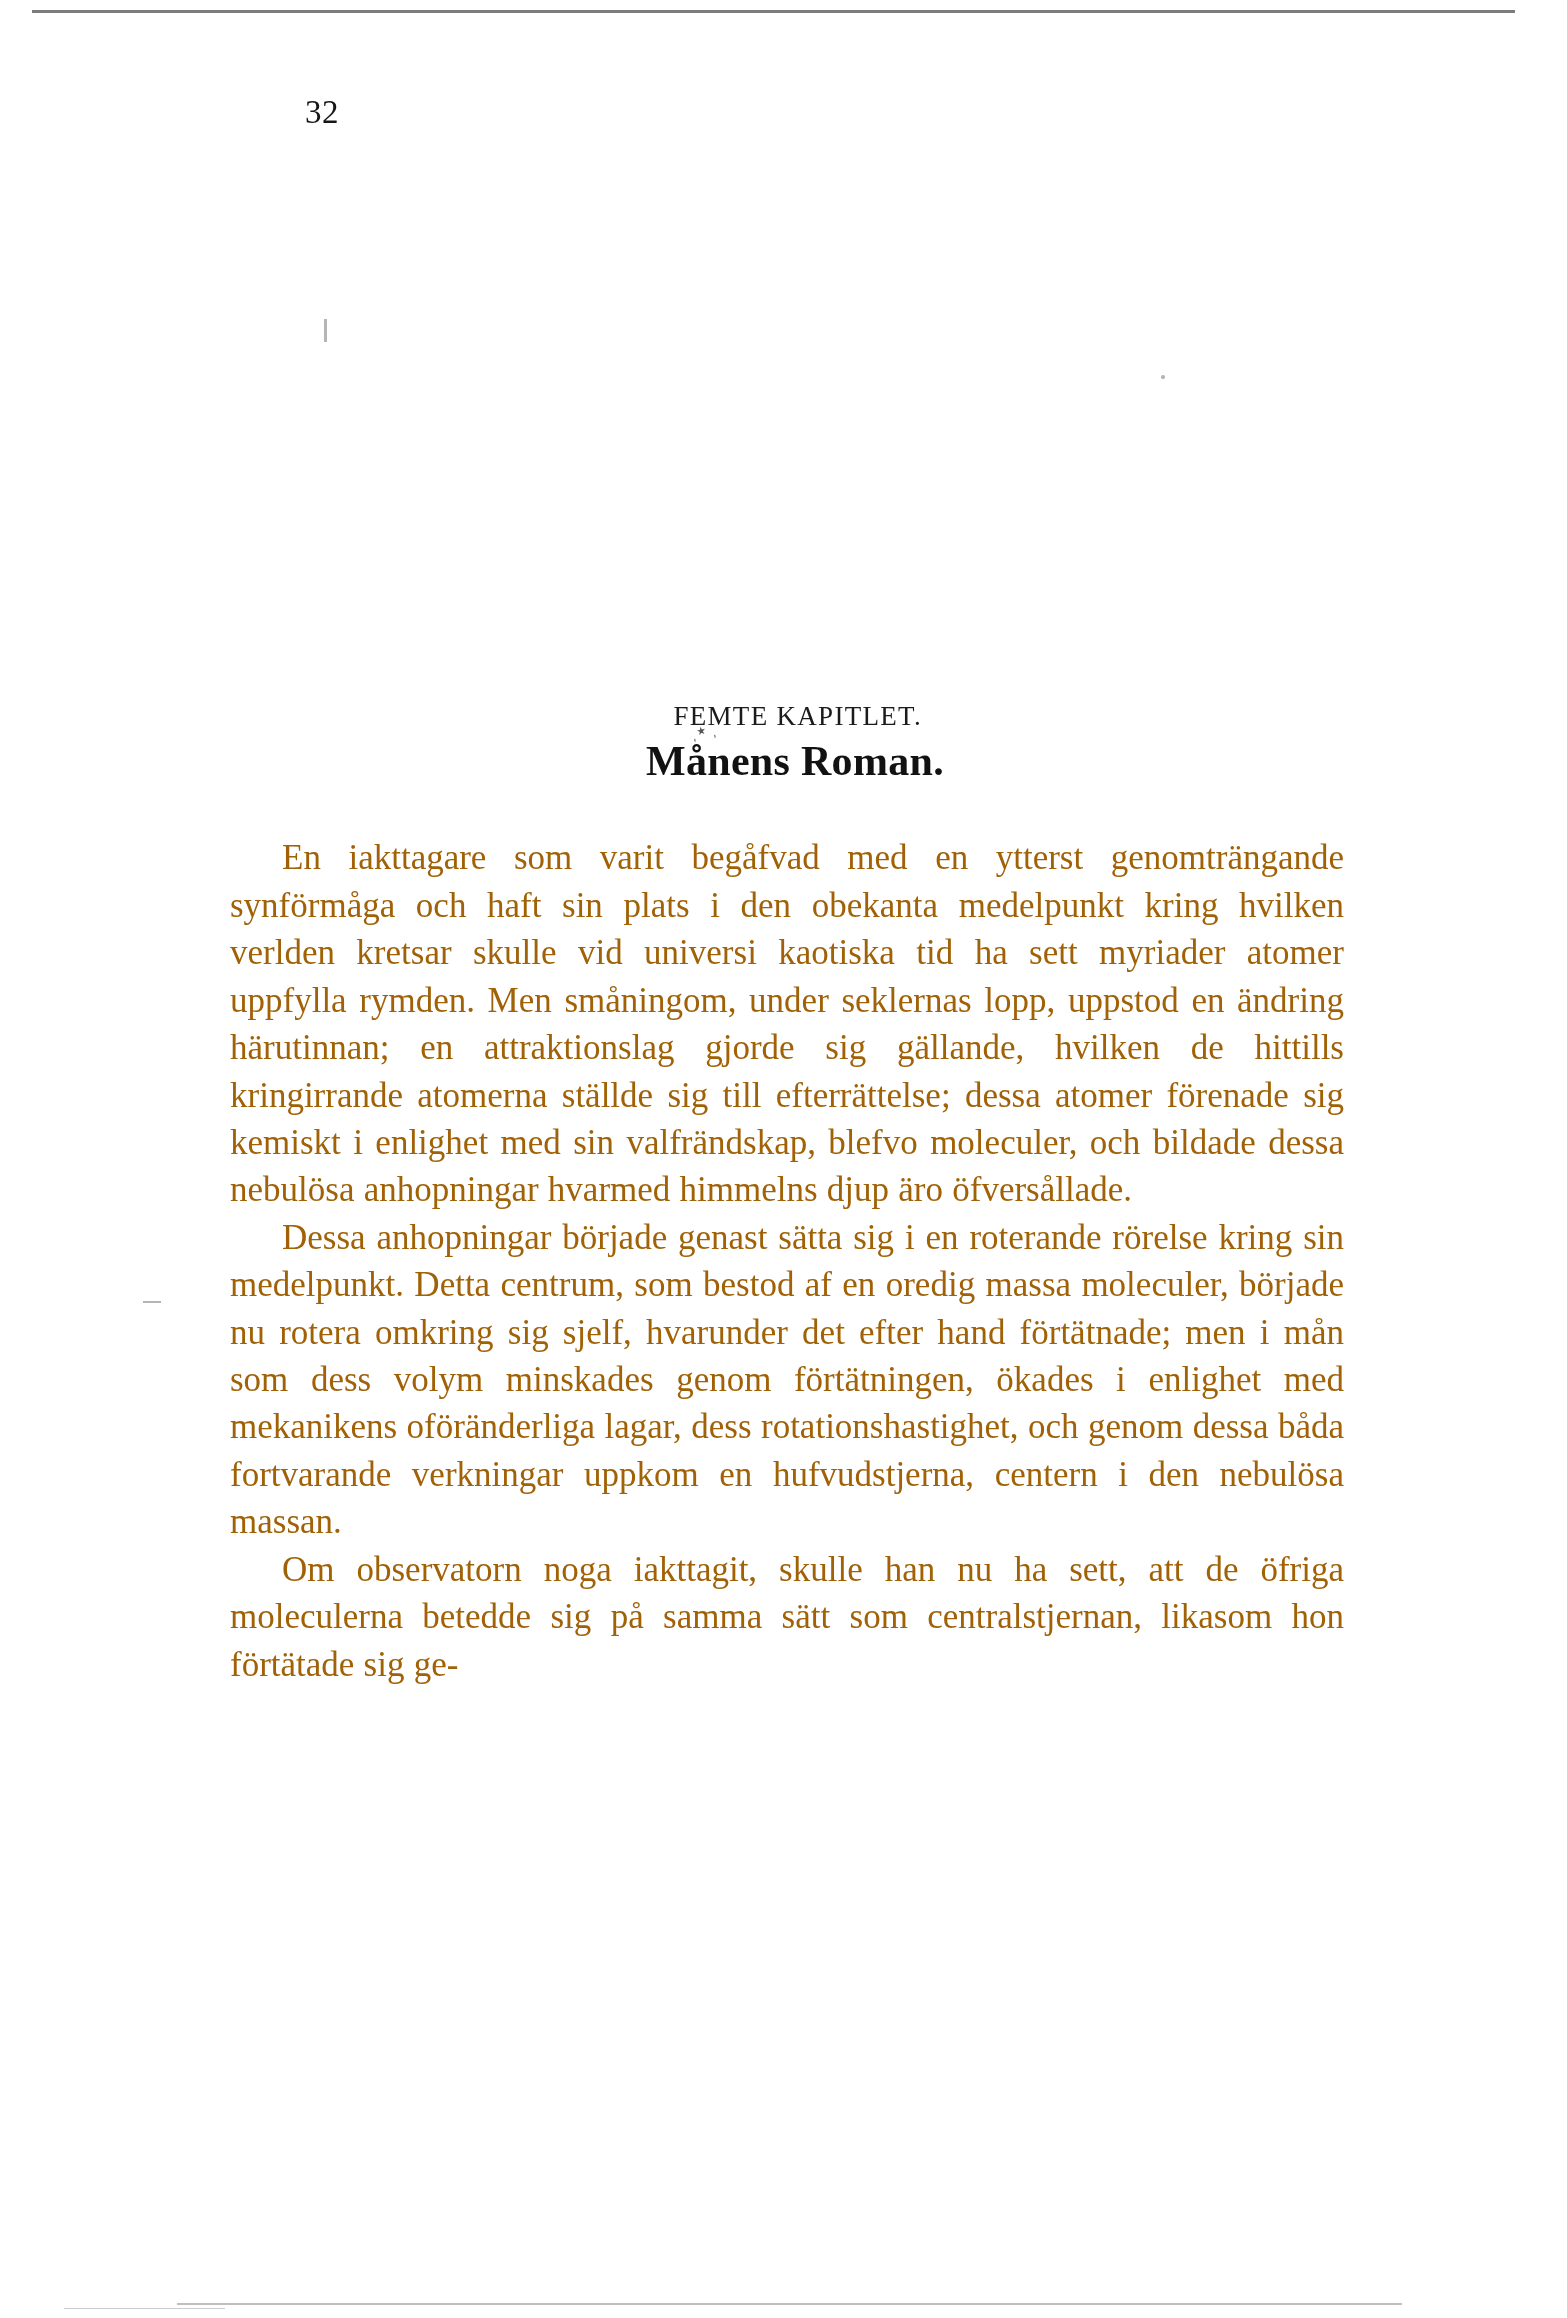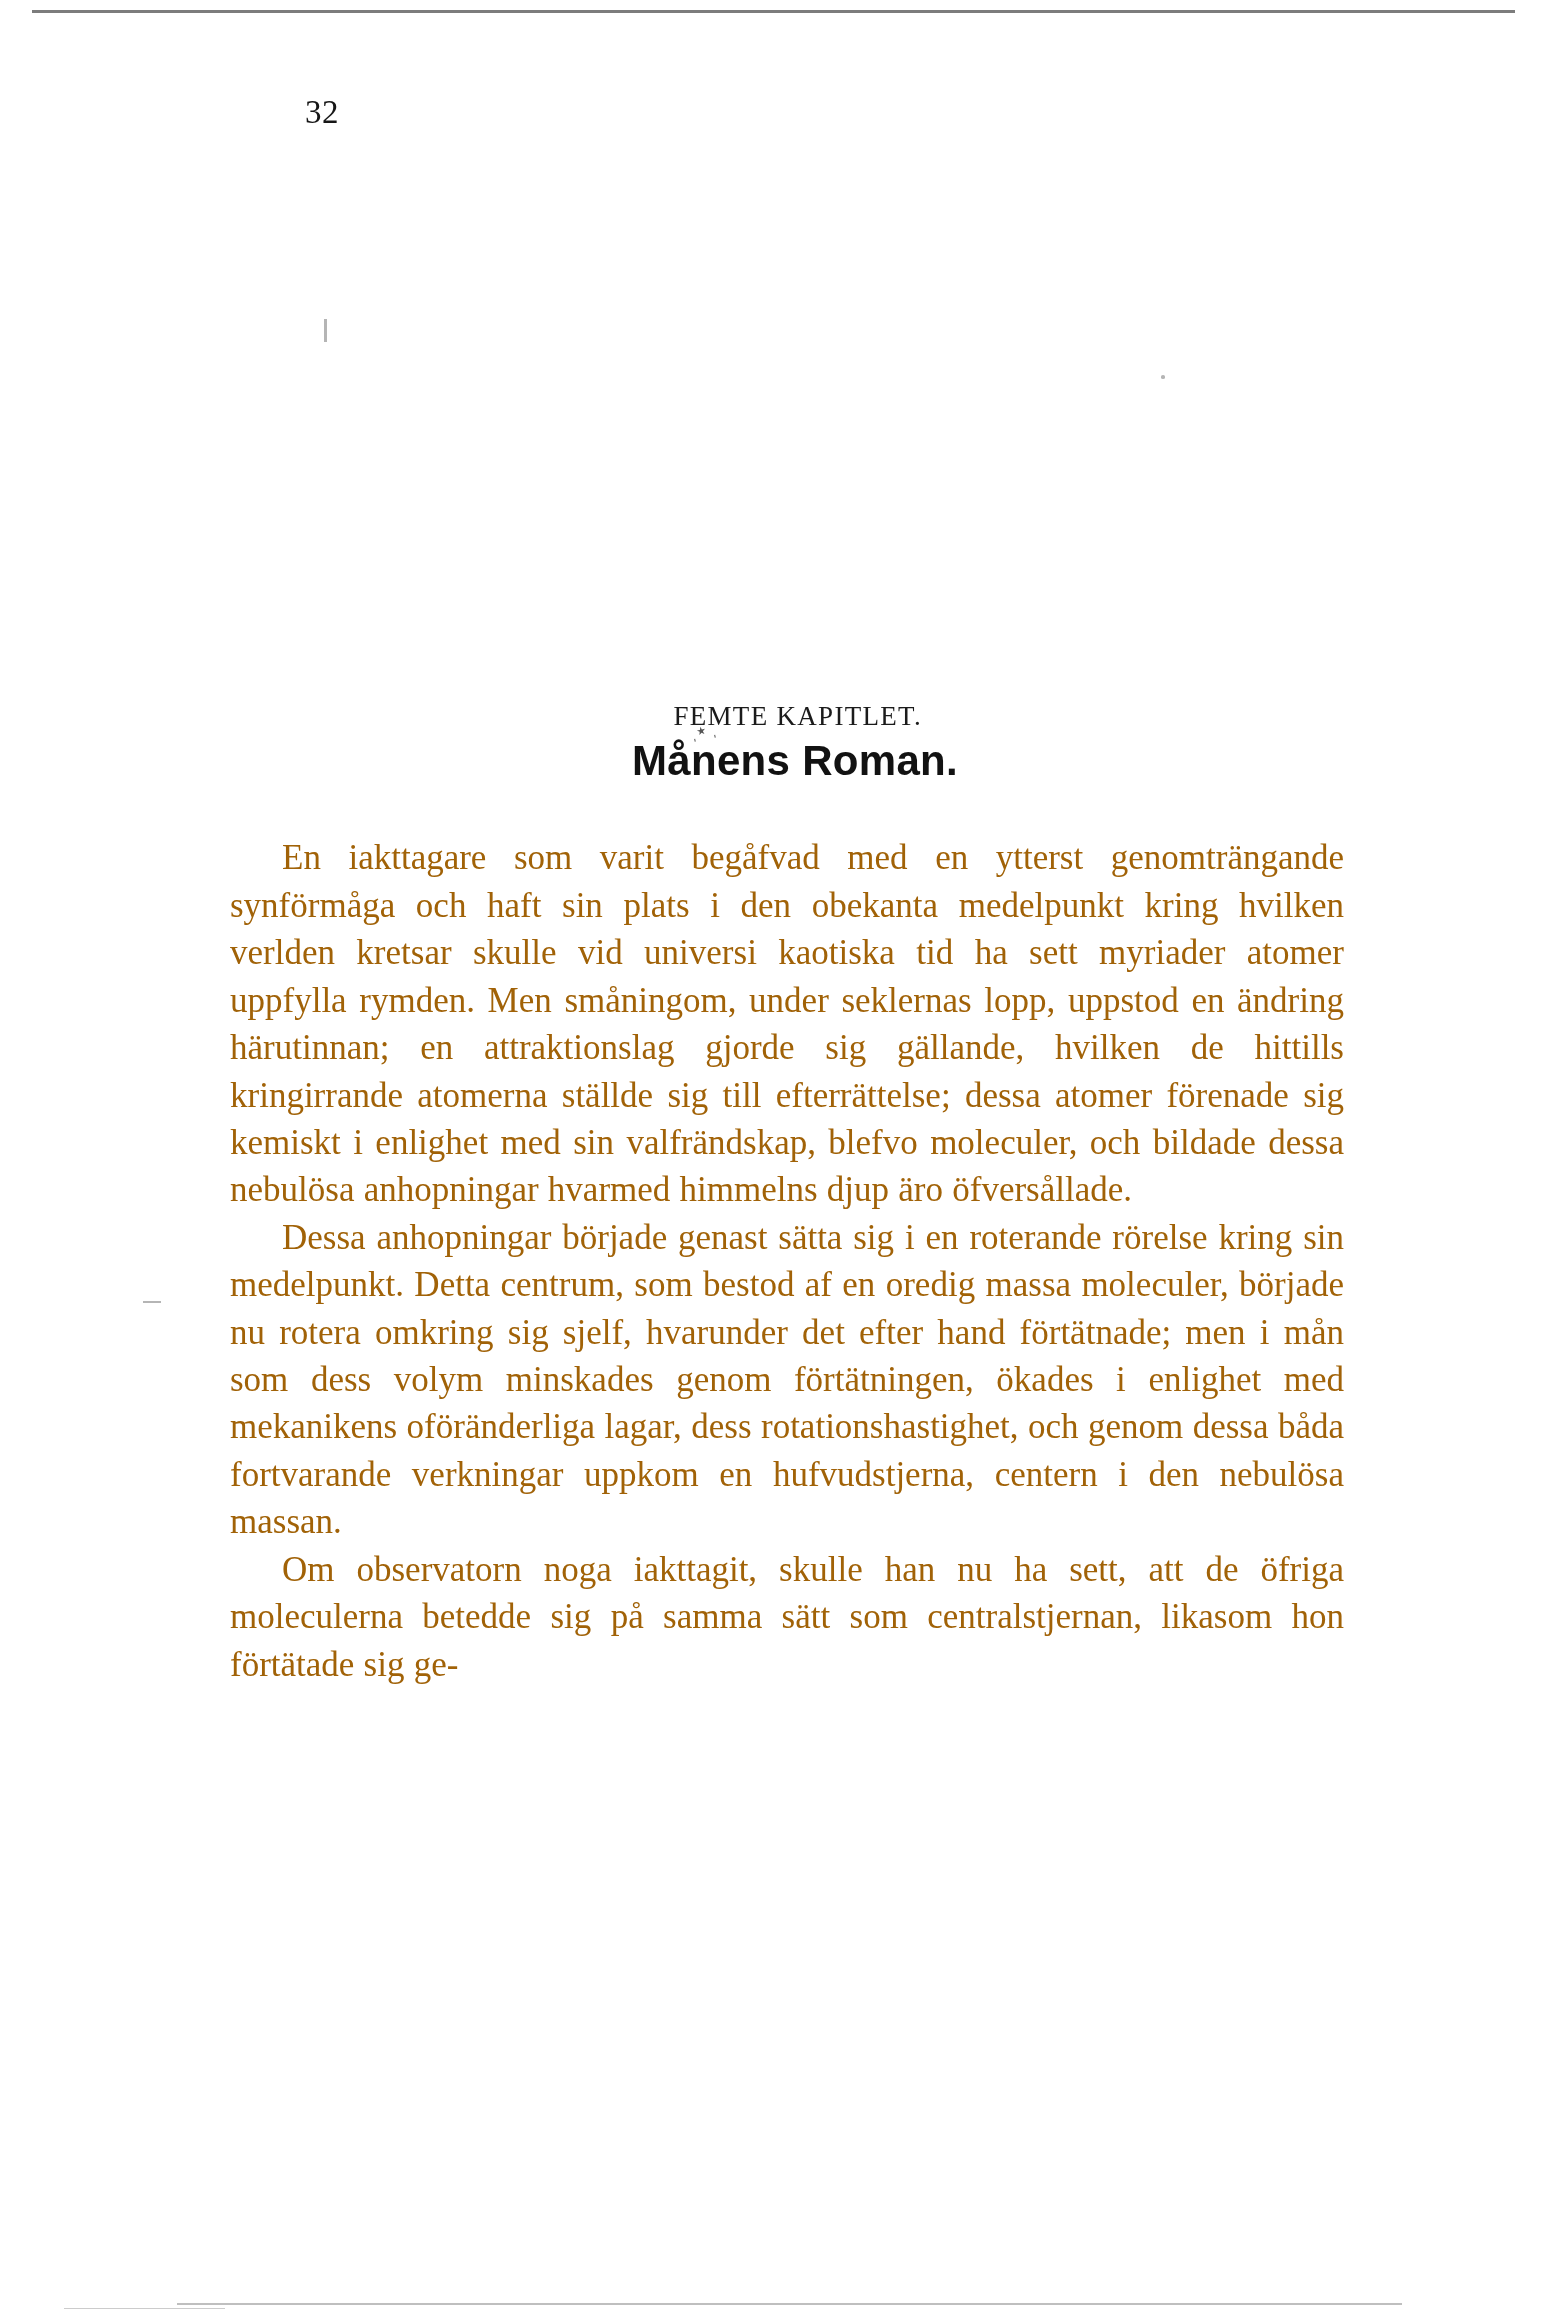"Månens Roman." .chapter-title { font-family: Liberation Sans, sans-serif -> Liberation Serif, serif }
